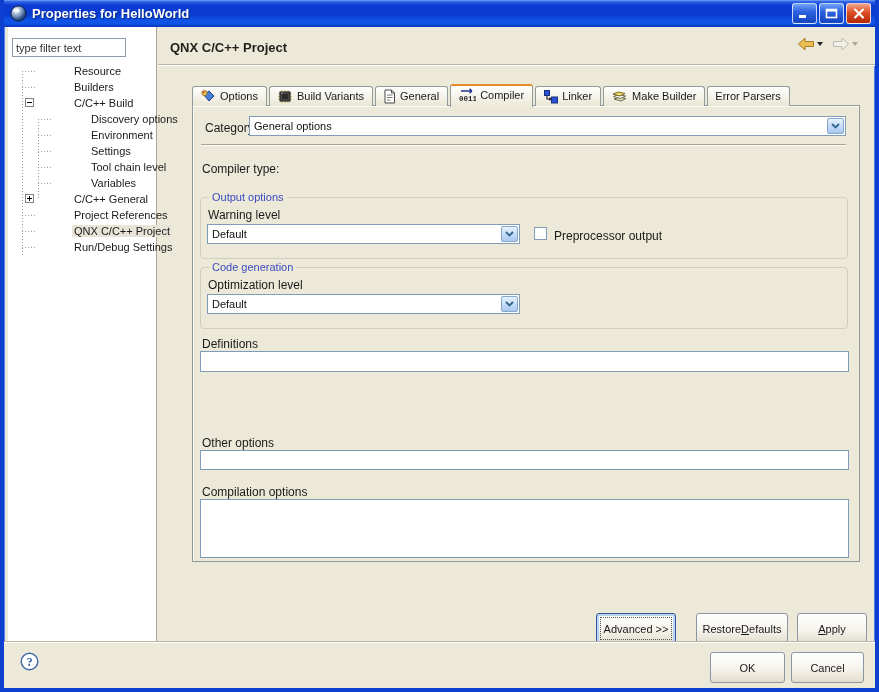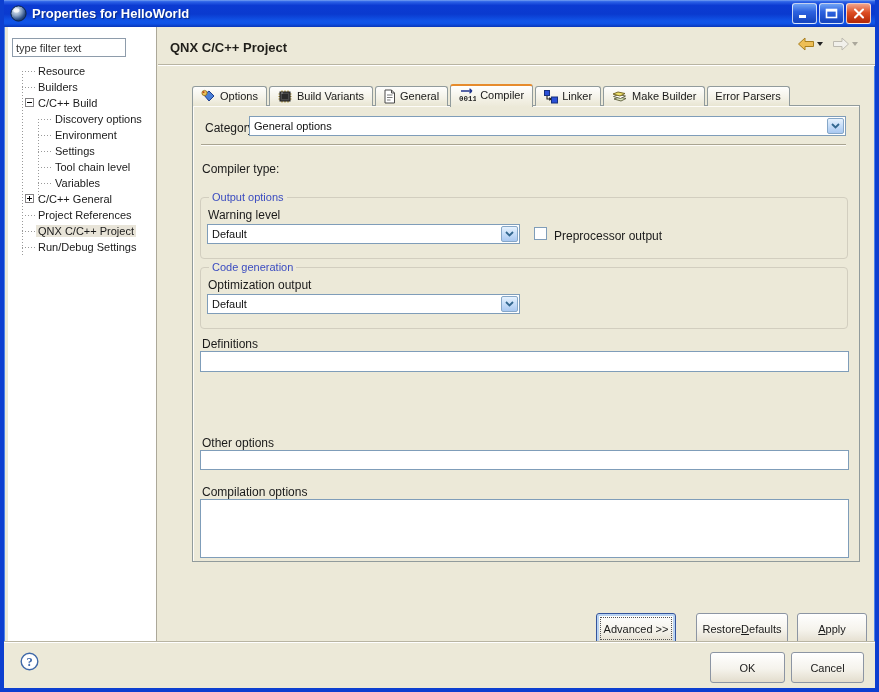"Resource" .tree-row { padding-left: none -> 36px }
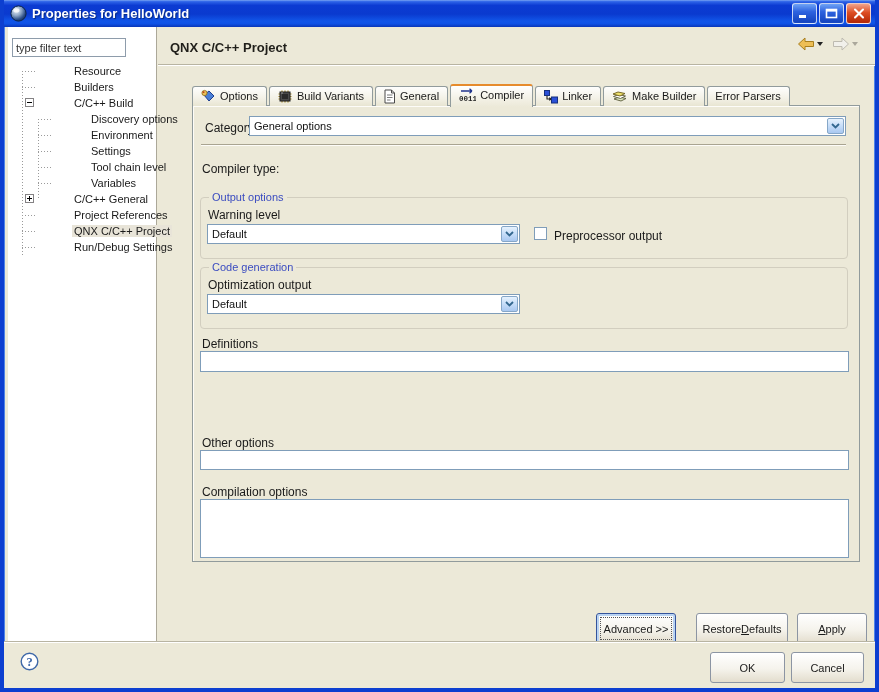"Optimization output" span.flabel { text: output -> level }
